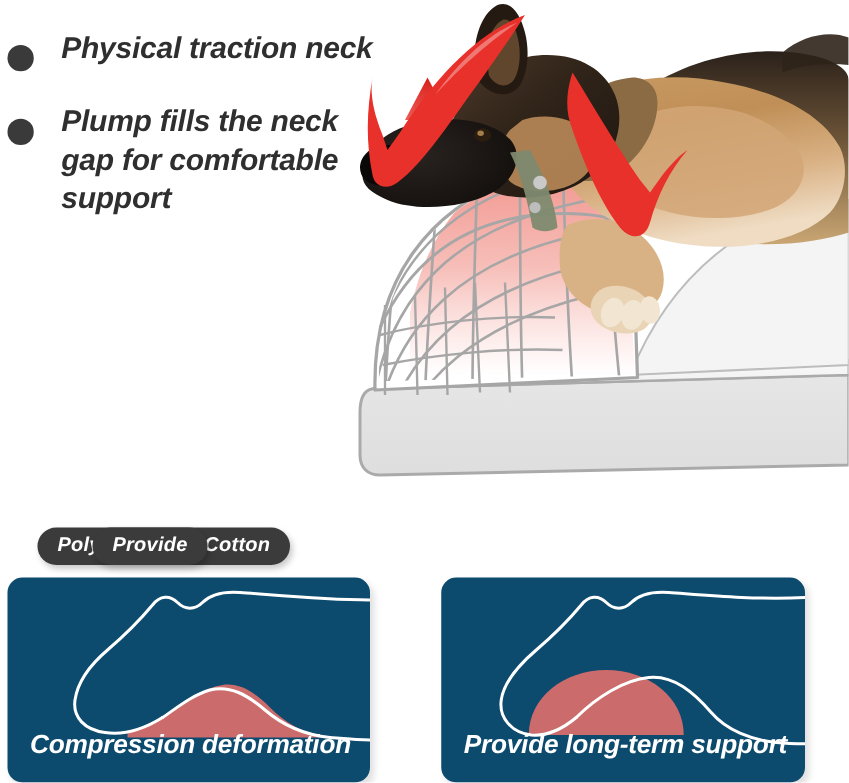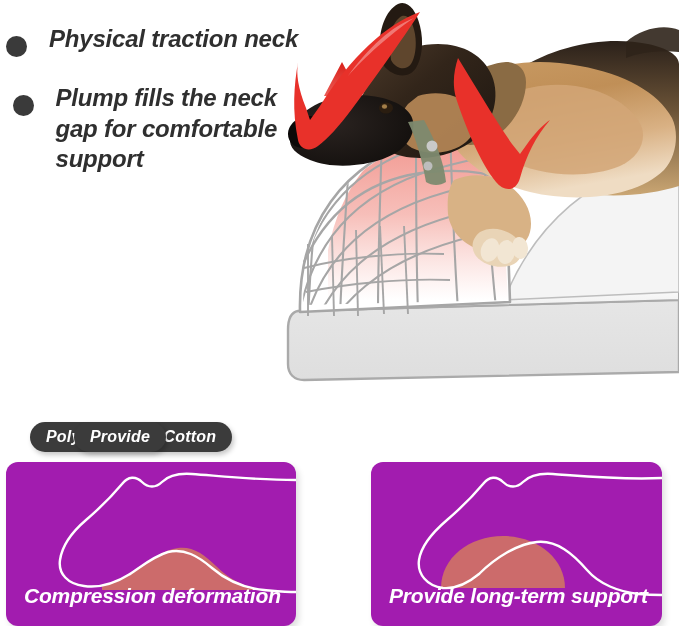"Plump fills the neck gap" div.feature-row { justify-content: center -> none }
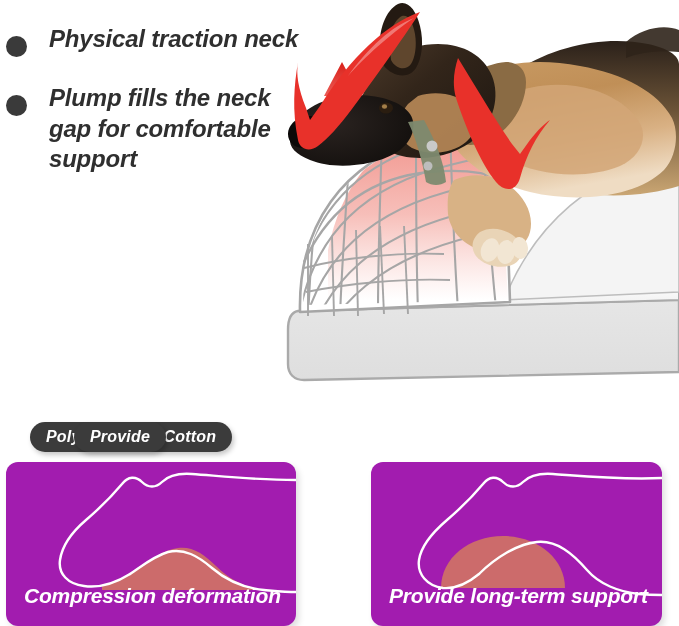"Compression deformation" .panel { background: #a21caf -> #0c4a6e }
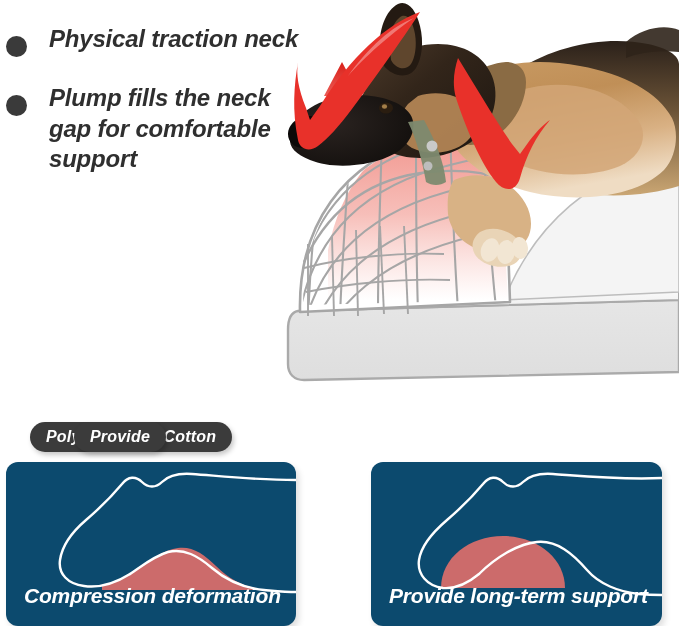"Provide long-term support" .panel.right { left: 371px -> 353px }
